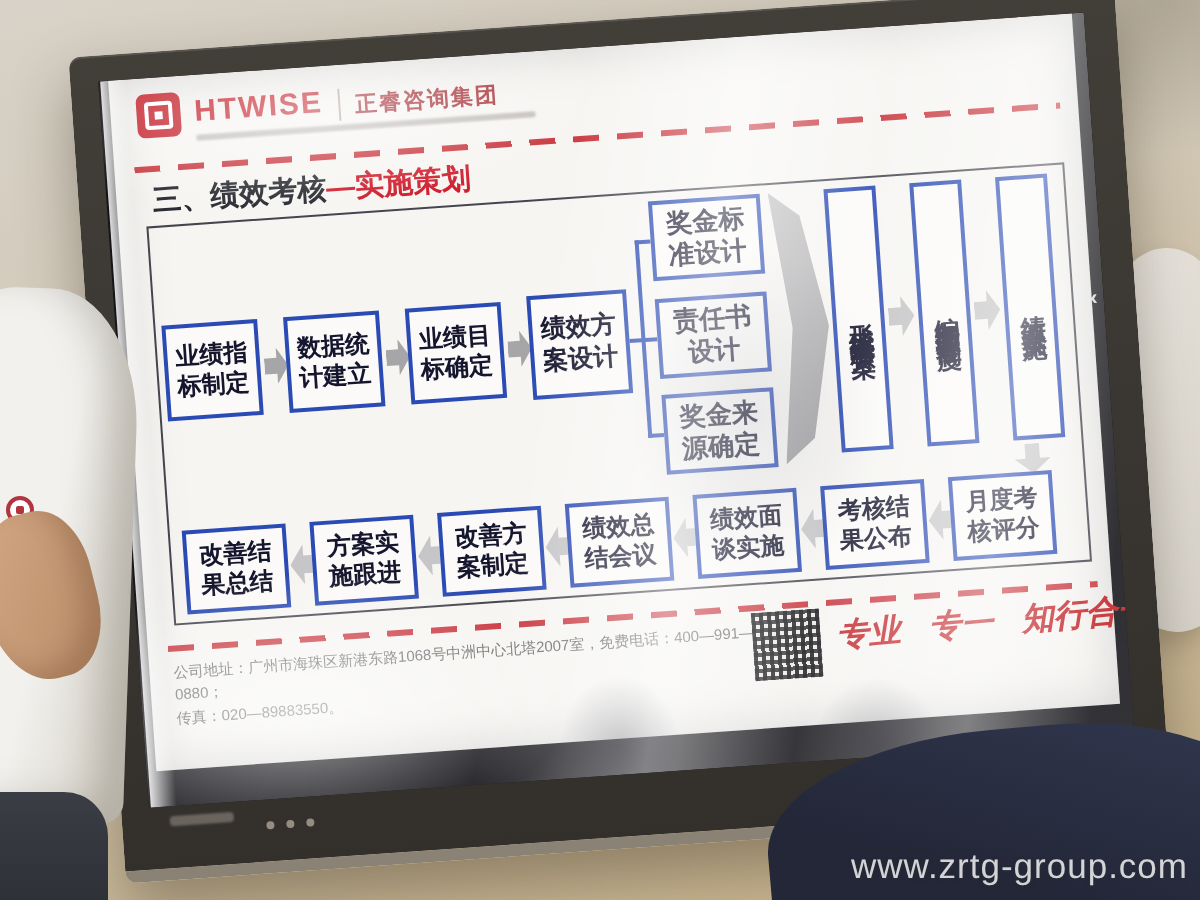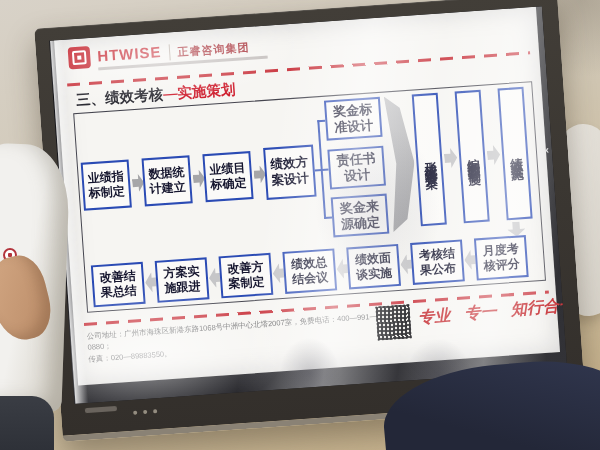"www.zrtg-group.com" div.watermark { html: none -> <div>www.zrtg-group.com</div> }
